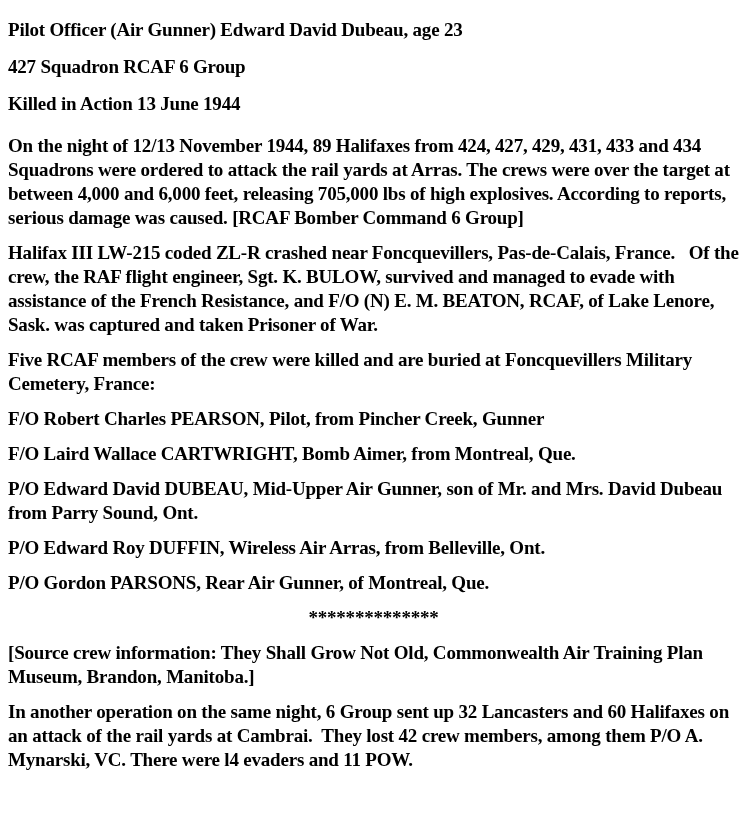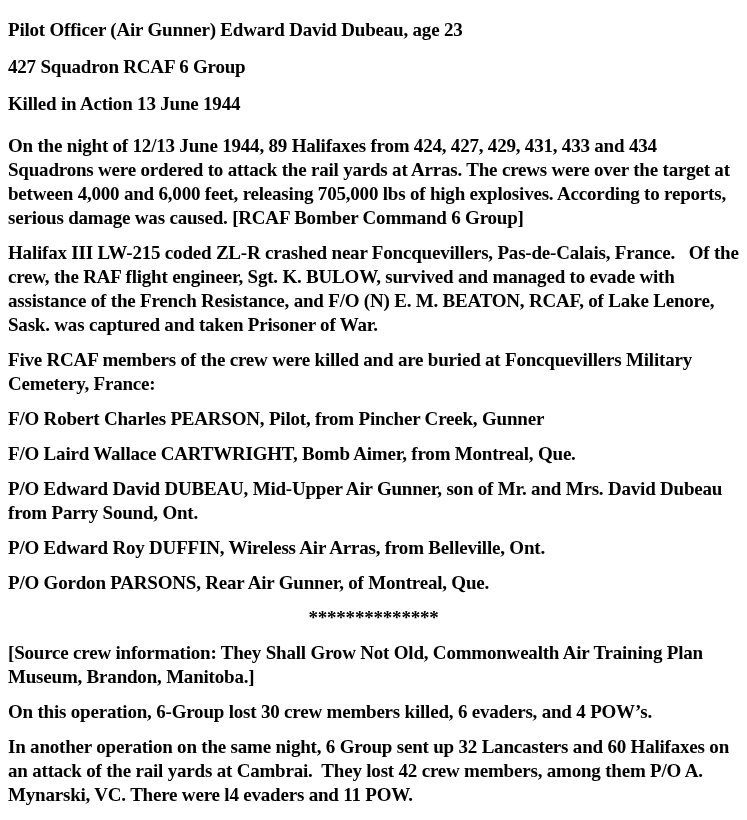"On the night of 12/13" span { text: June -> November }
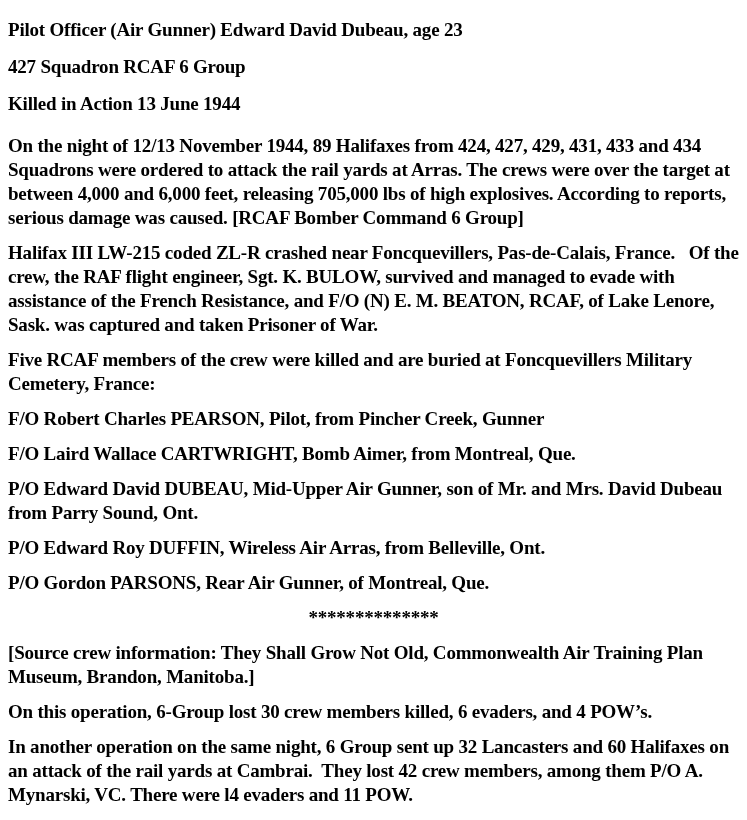"On this operation, 6-Group lost" p.para { html: <p>On this operation, 6-Group lost 30 crew members killed, 6 evaders, and 4 POW’s.</p> -> none }
